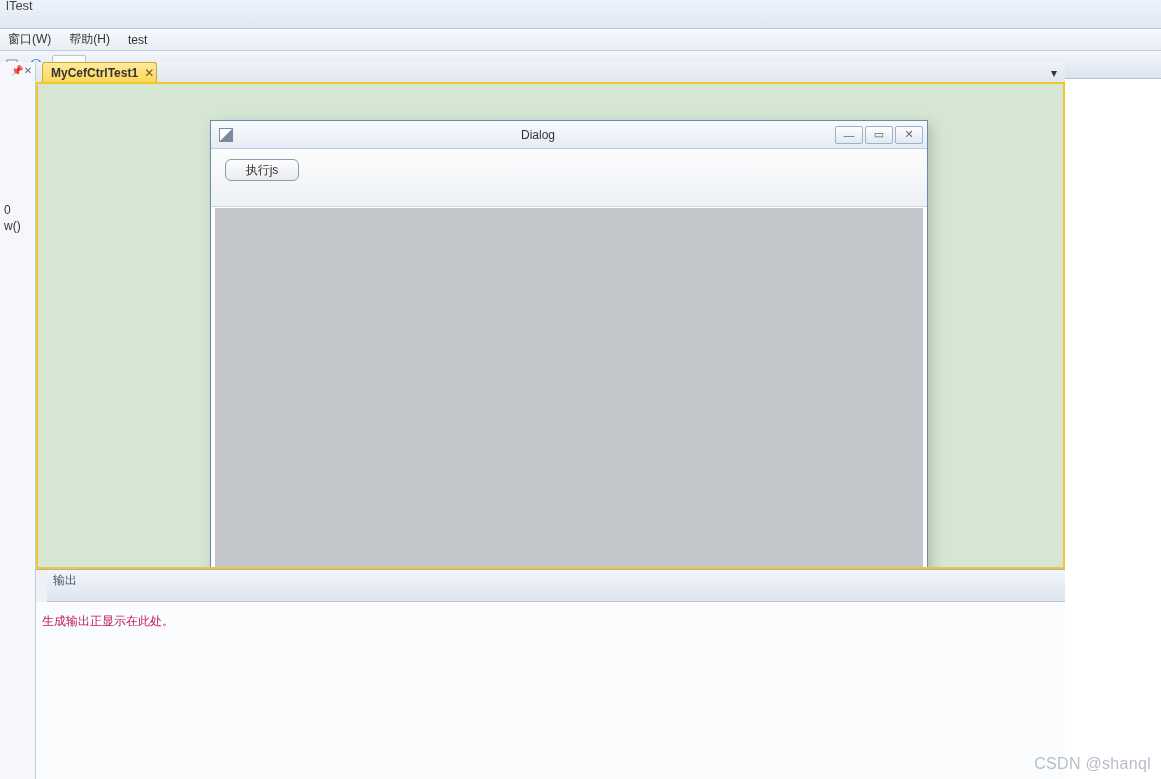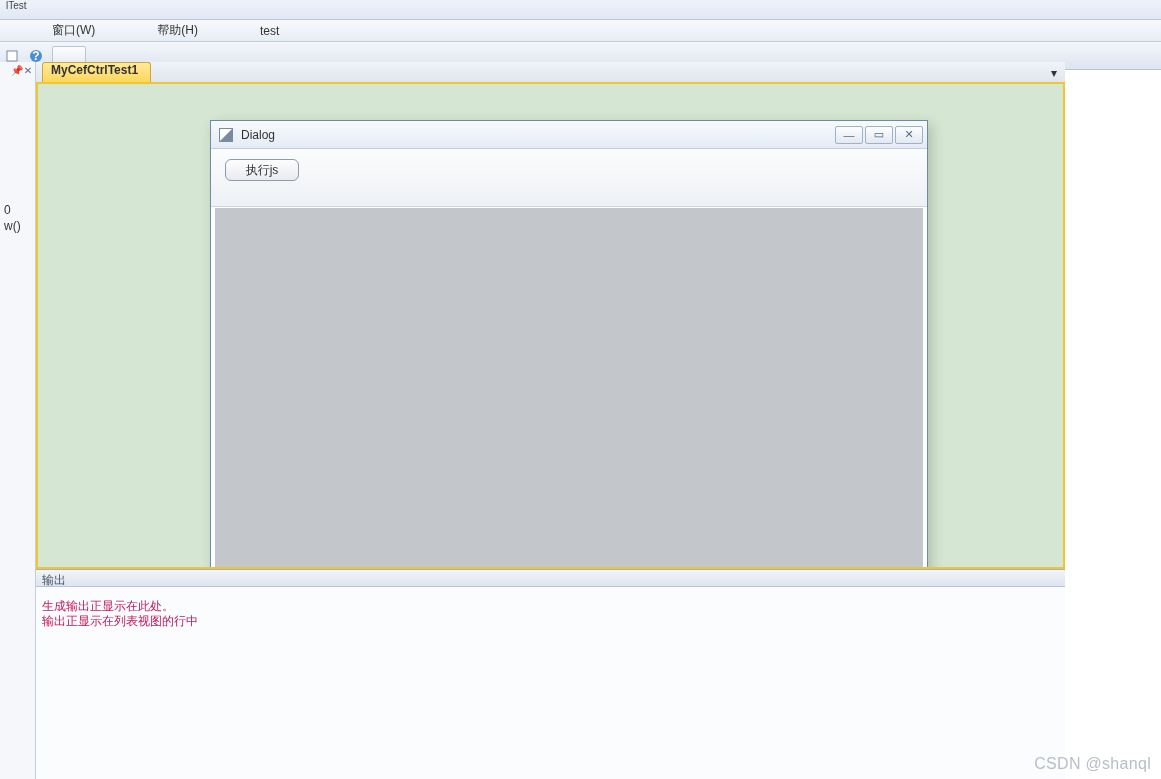"lTest" .titlebar { font-size: 10px -> 13px; height: 20px -> 29px }
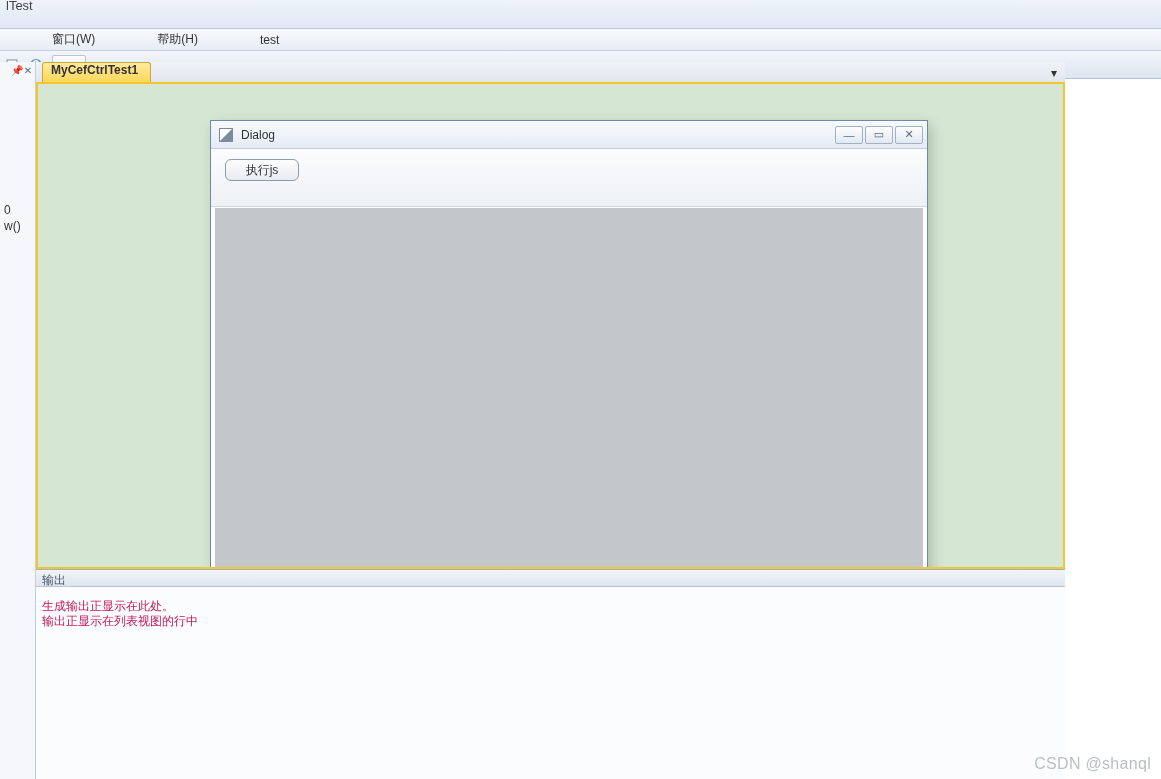"窗口(W)" .menubar span { margin-left: 44px -> none }
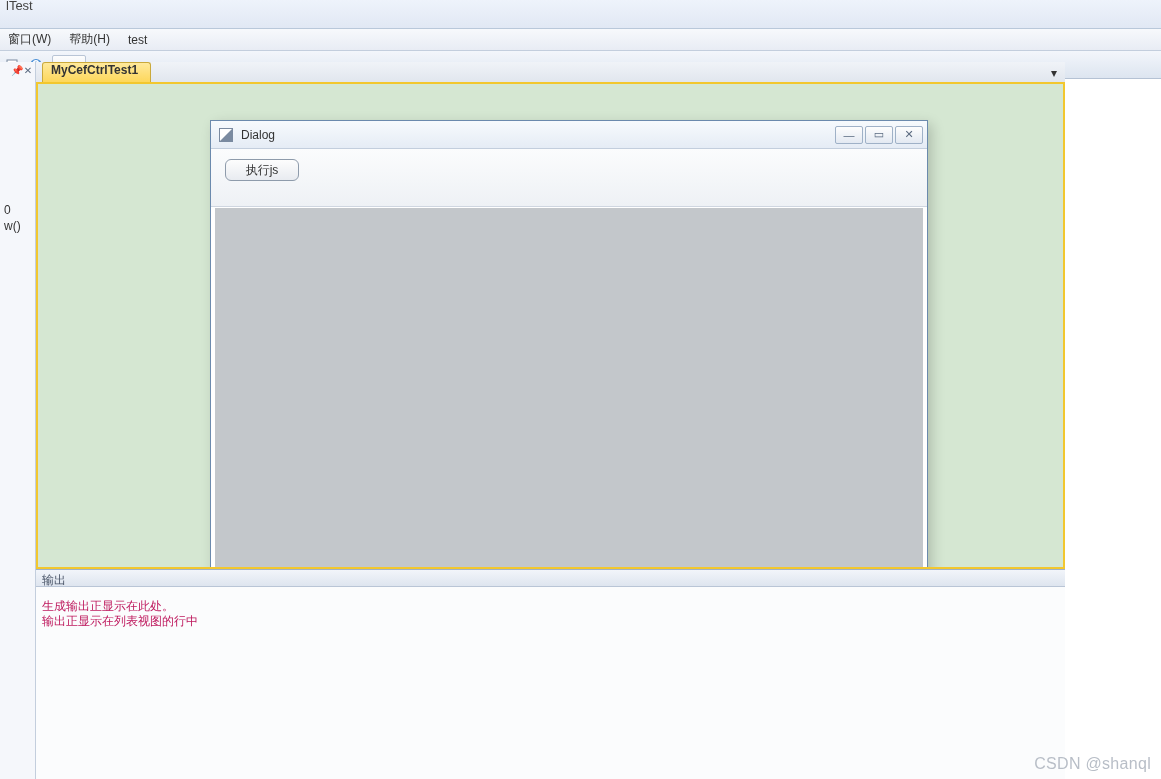"MyCefCtrlTest1" .tab { flex-direction: column -> none; padding: 0 12px 0 8px -> 0 2px 0 8px }
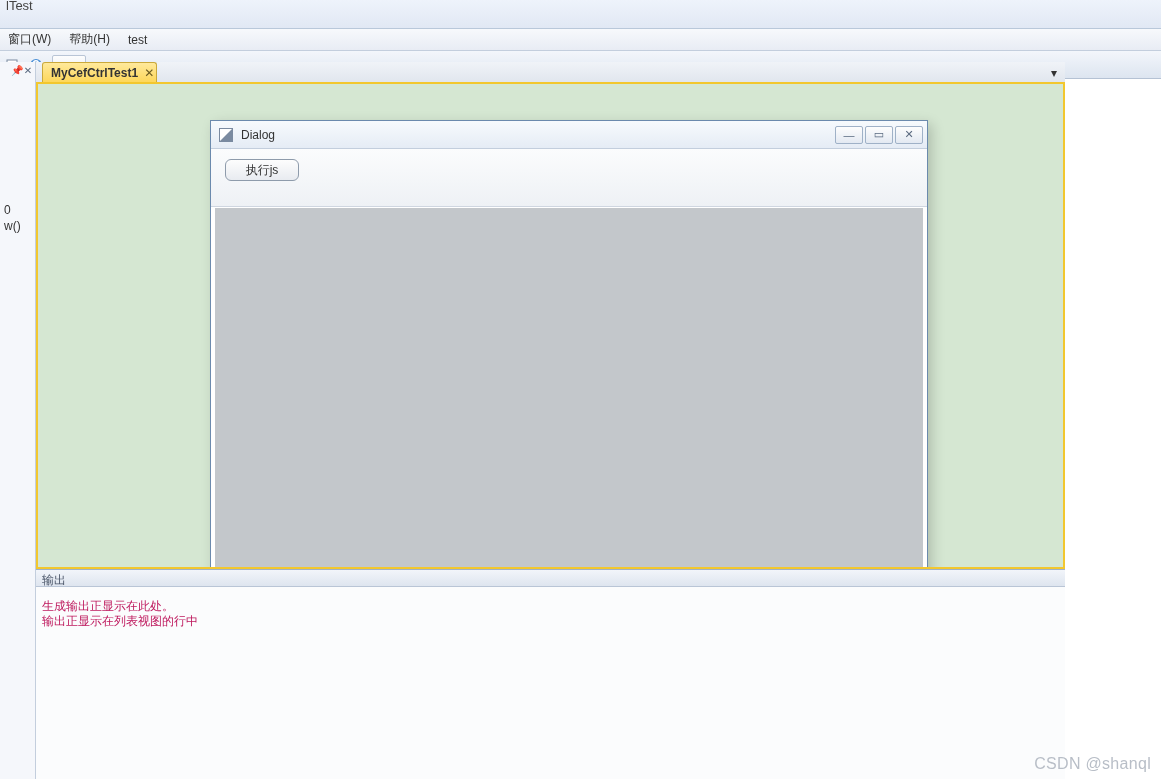"Dialog" .dlg-title { text-align: none -> center }
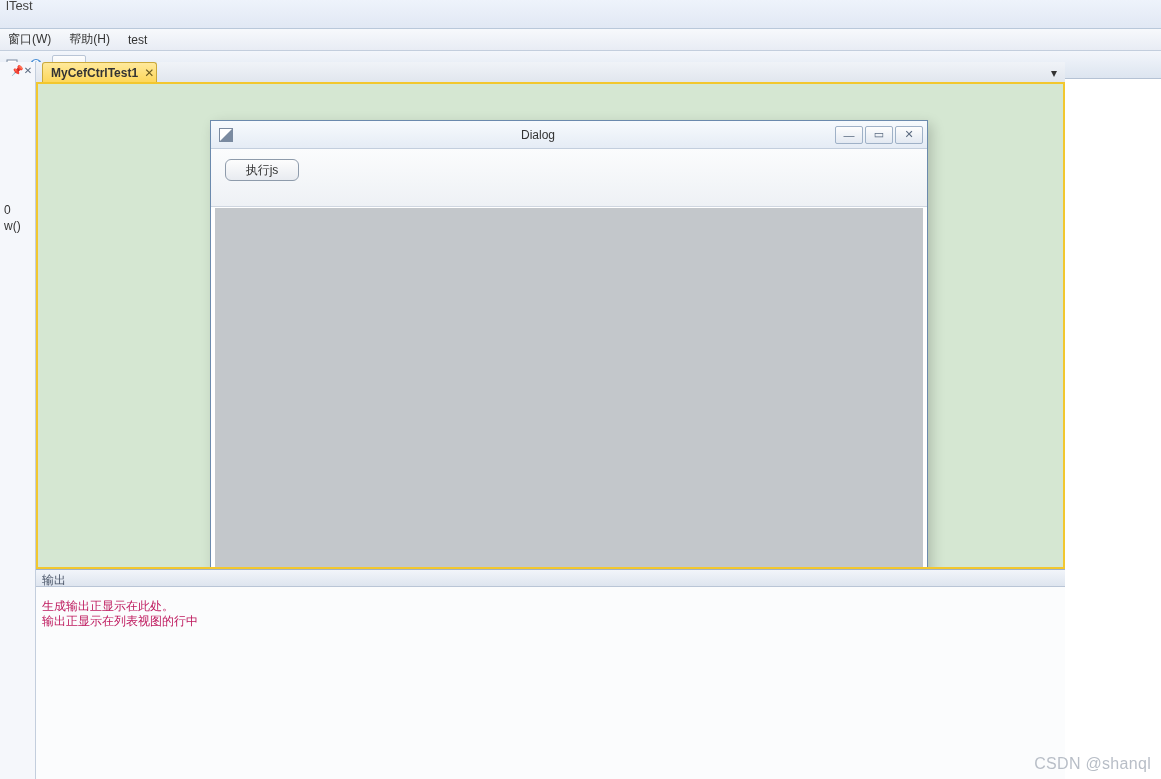"输出" .output-header { height: 17px -> 32px; margin-left: none -> 11px }
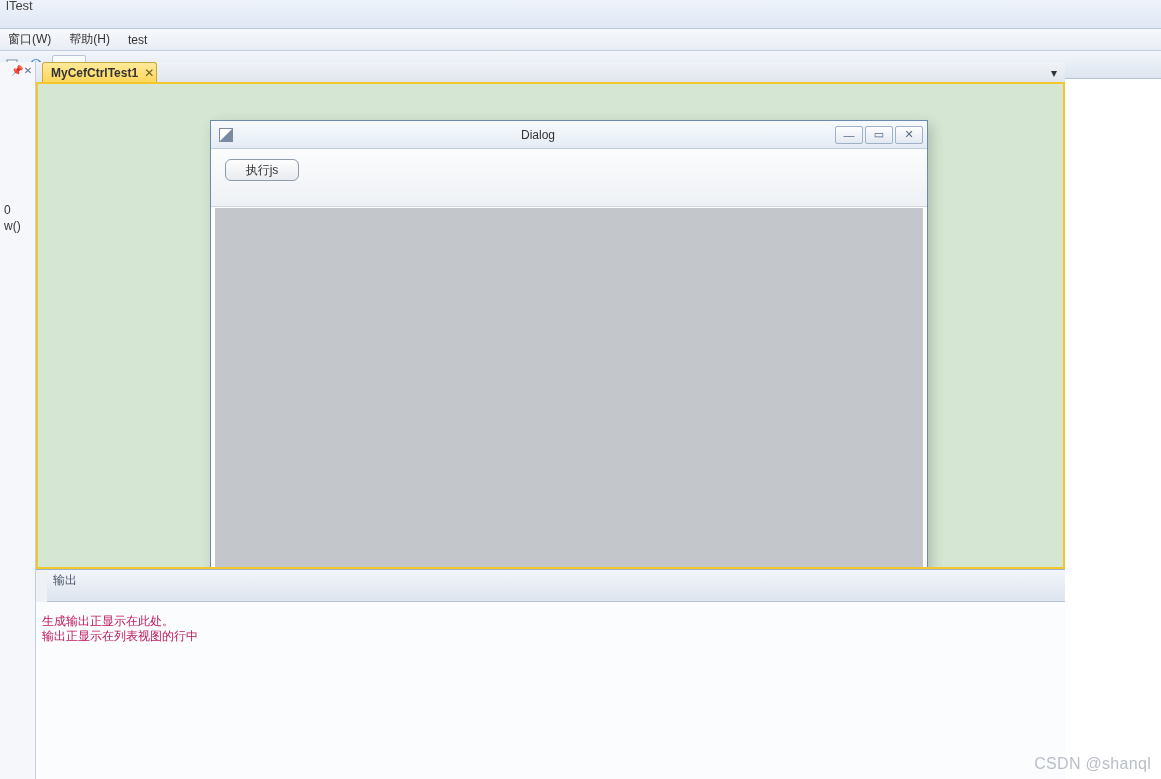"输出正显示在列表视图的行中" div { html: <div>输出正显示在列表视图的行中</div> -> none }
